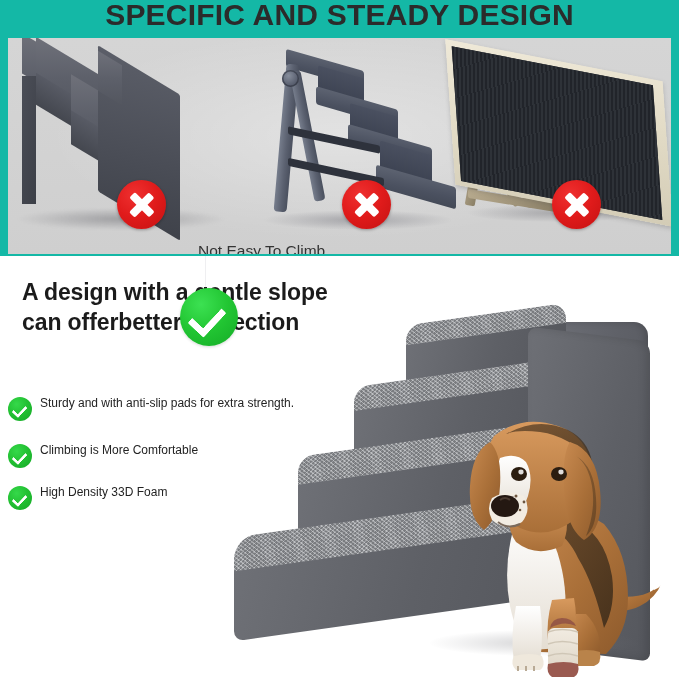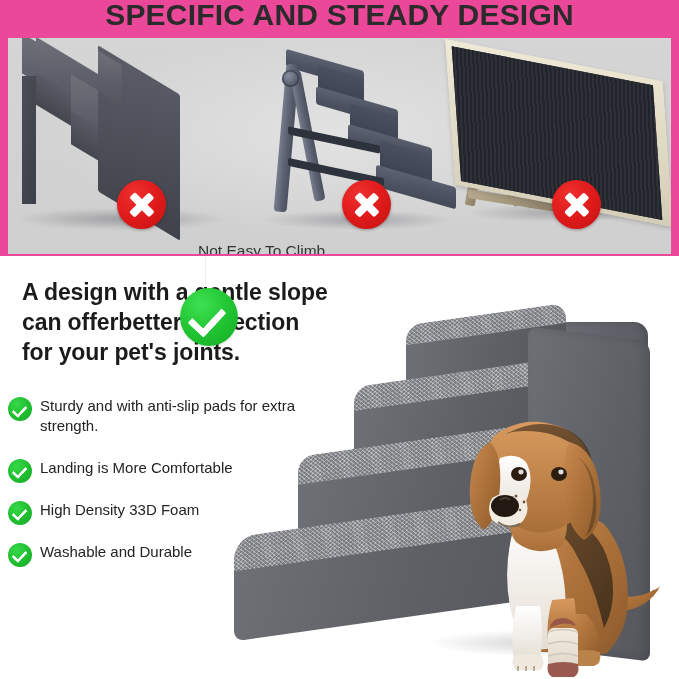"SPECIFIC AND STEADY DESIGN" .stage { background: #ec4899 -> #14b8a6 }
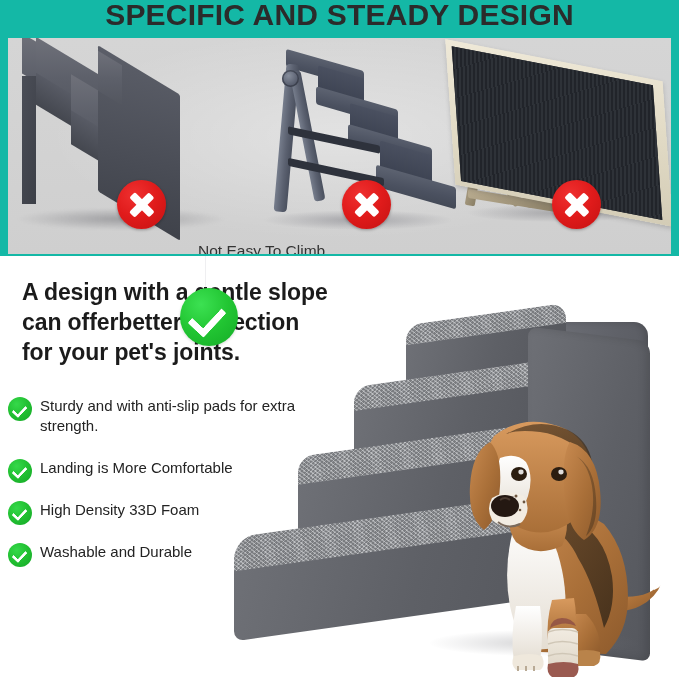"for your pet's joints." div { html: <div>for your pet's joints.</div> -> none }
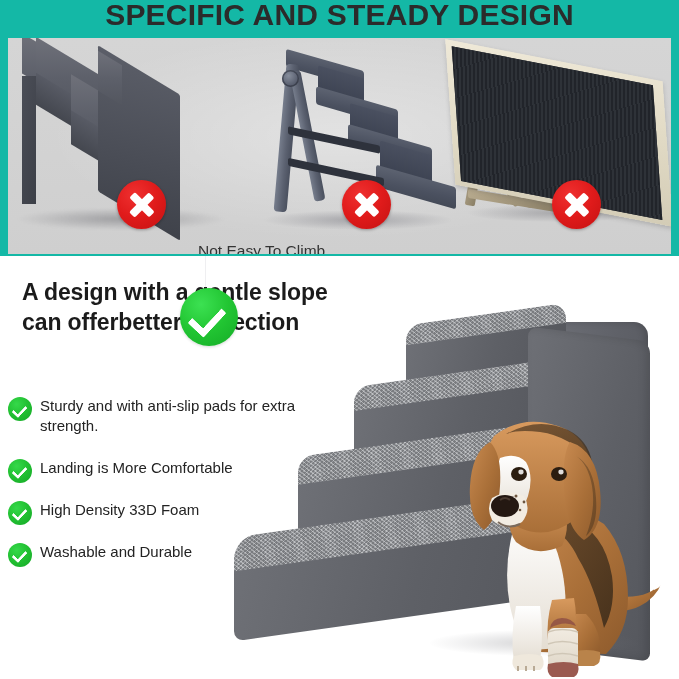"Sturdy and with anti-slip pads" .btxt { font-size: 15px -> 12px }
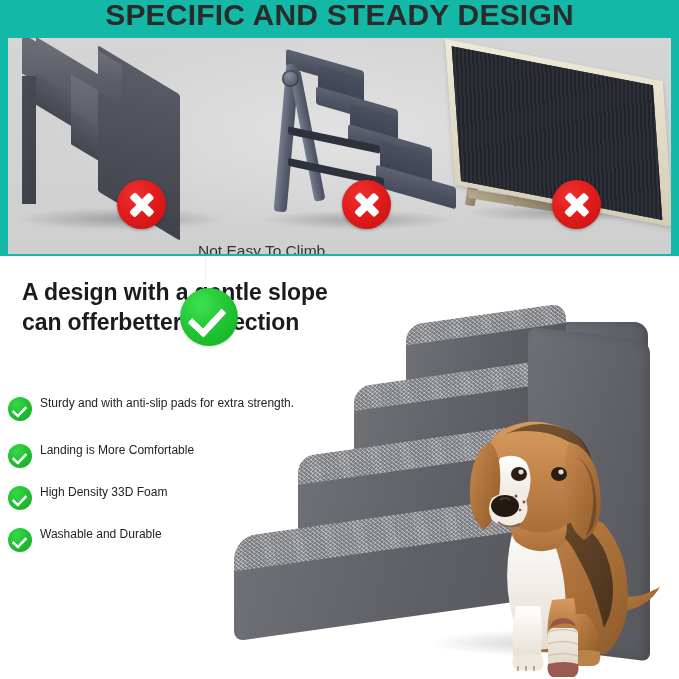"Landing is More Comfortable" span.btxt { text: Landing -> Climbing }
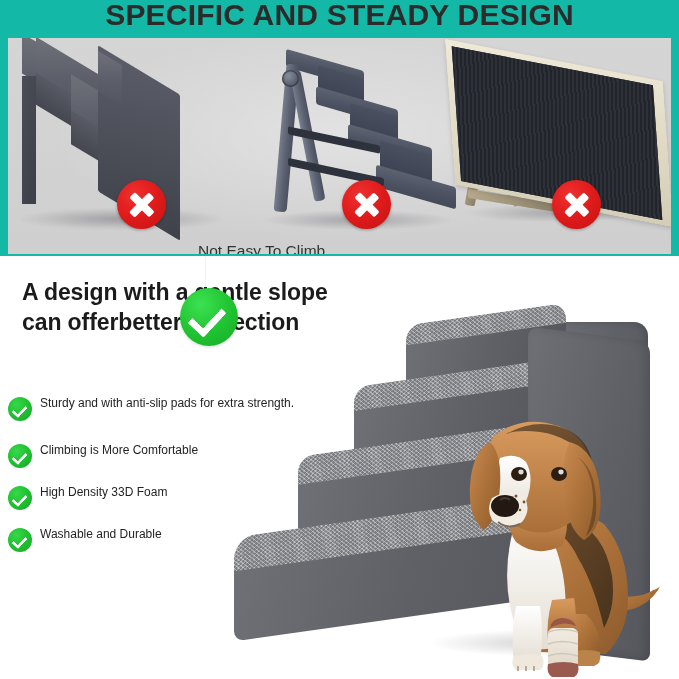"Washable and Durable" div.bullet { html: <div> <span></span> <span>Washable and Durable</span> </div> -> none }
